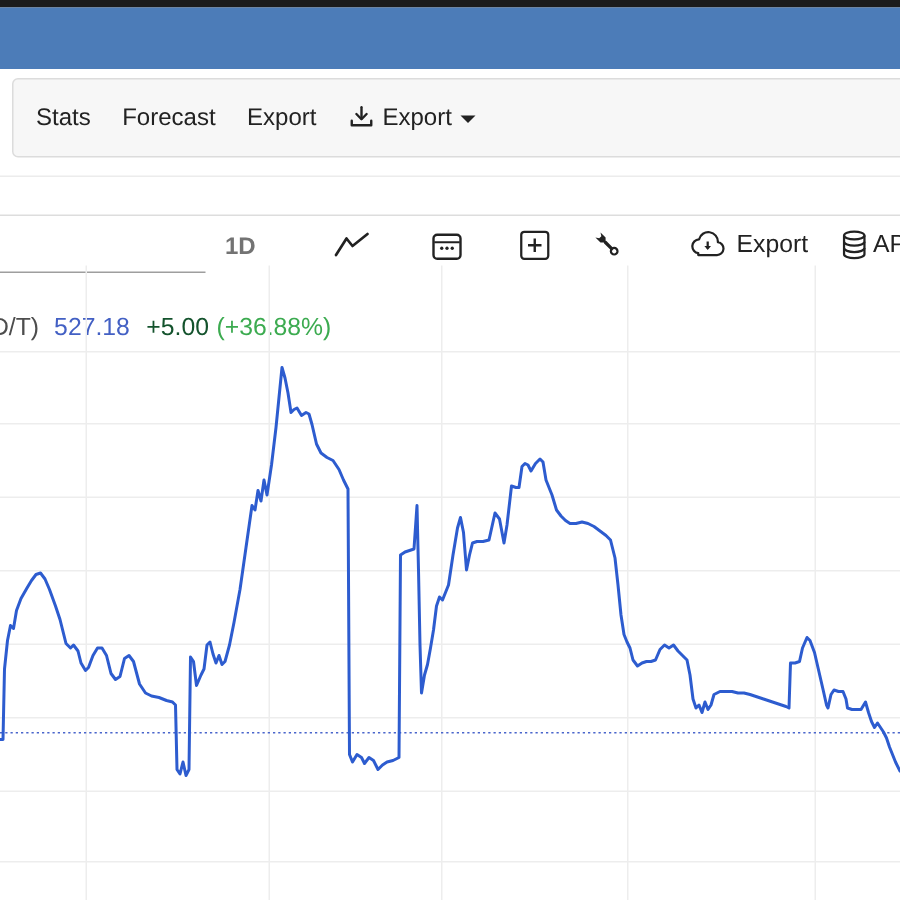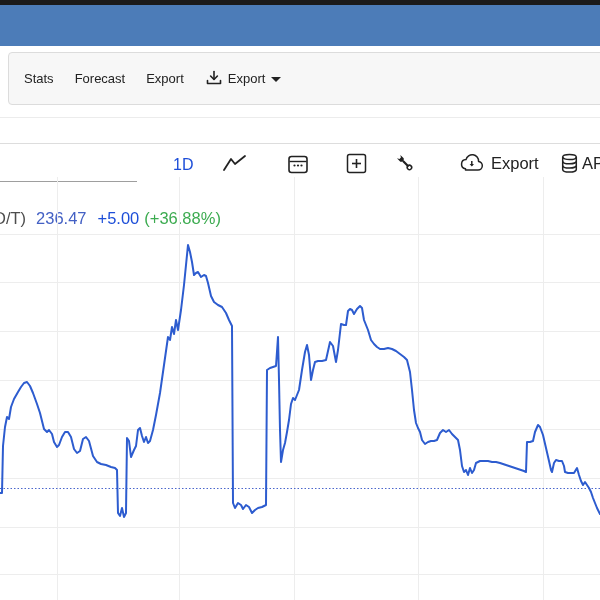"Stats" .nav-item { font-size: 13px -> 16px }
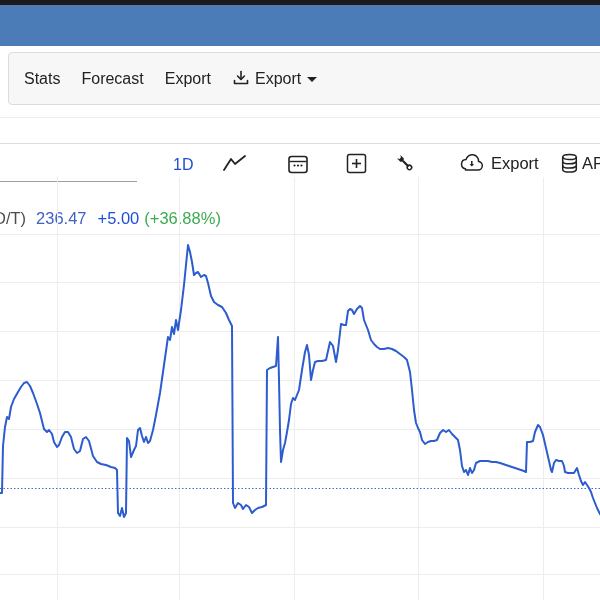"1D" #interval-label { color: #1d4ed8 -> #737373; font-weight: none -> bold; left: 173px -> 150px }
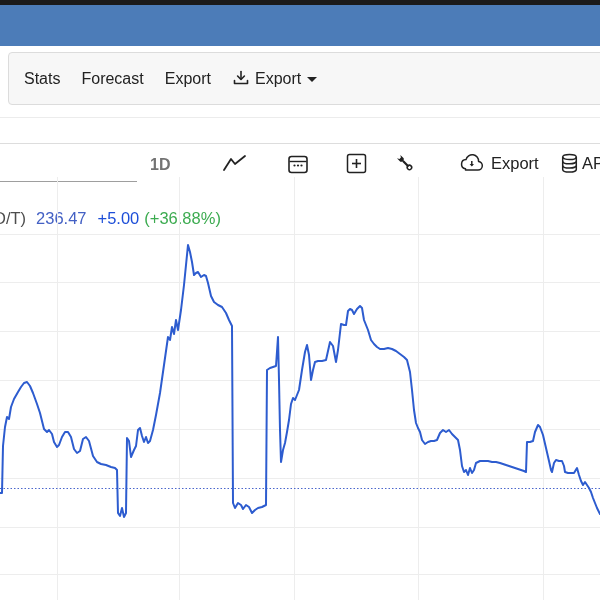"236.47" span { text: 236.47 -> 527.18 }
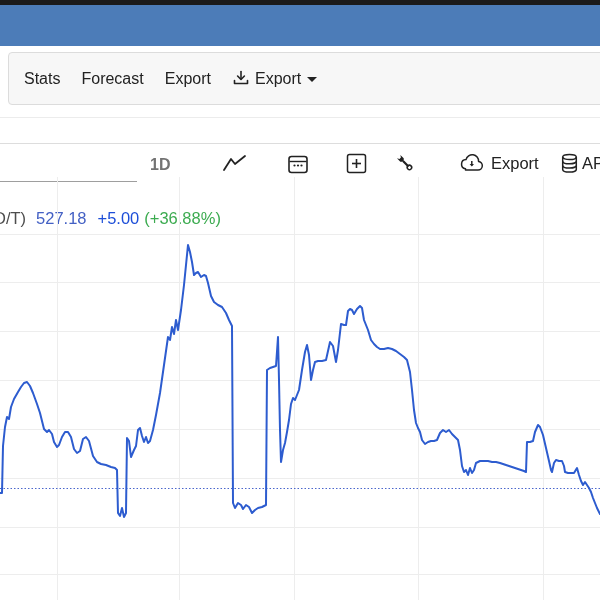"+5.00" #quote-change { color: #1d4ed8 -> #14532d }
